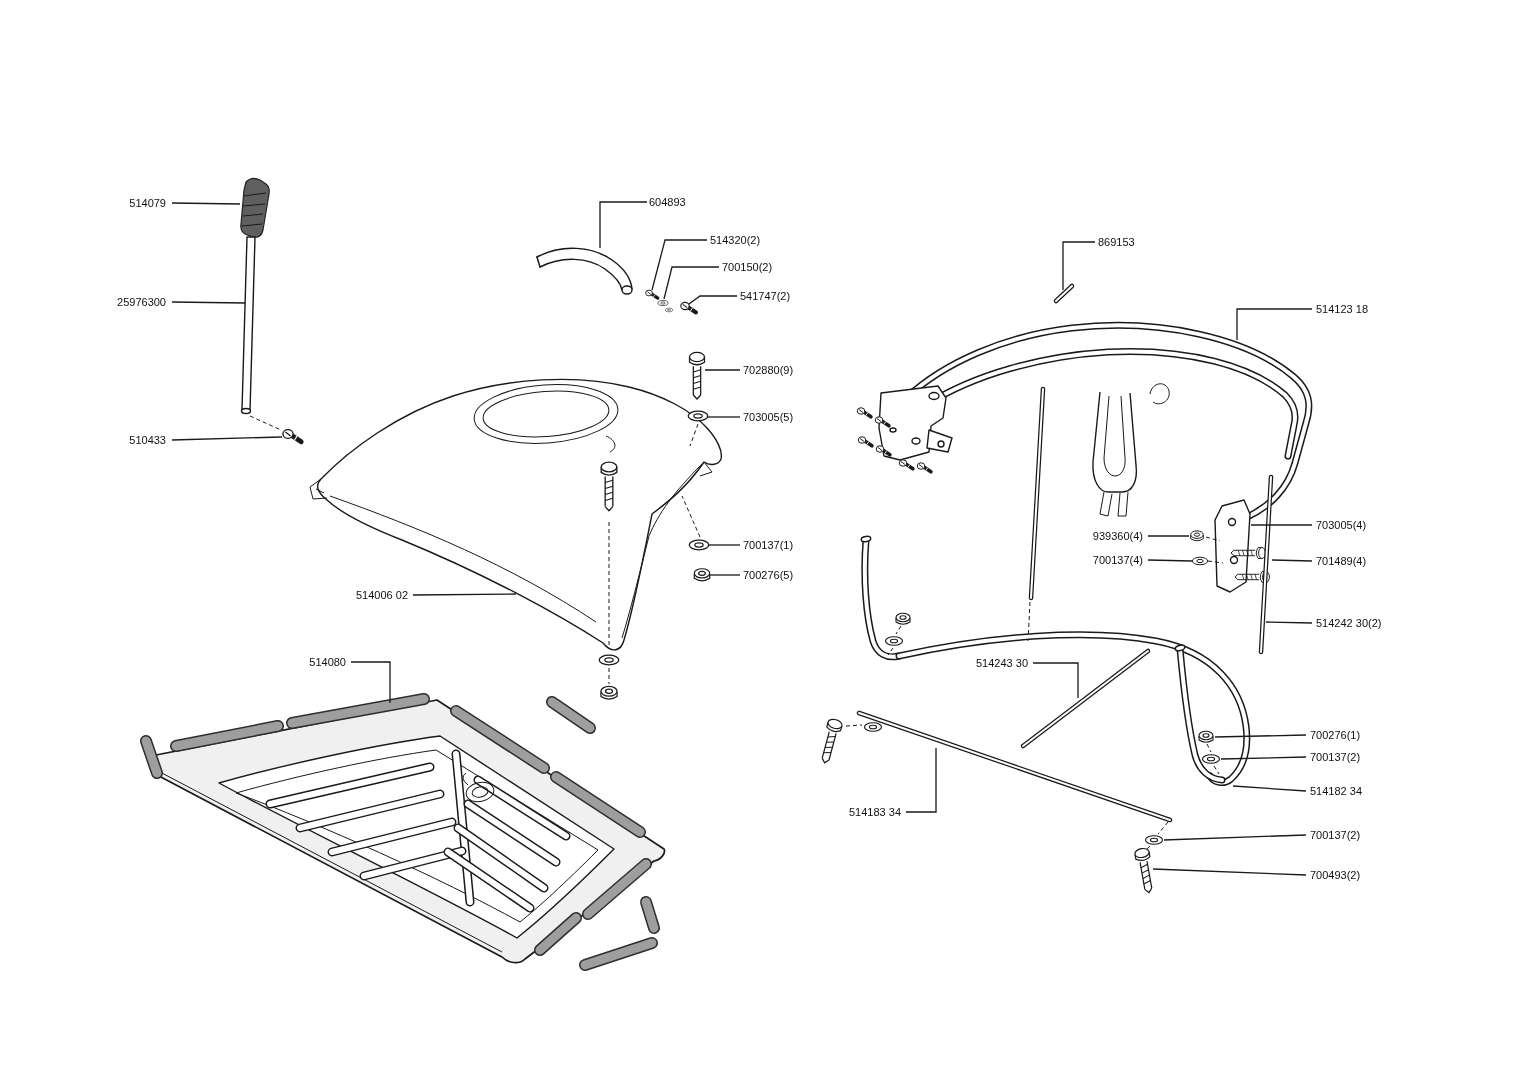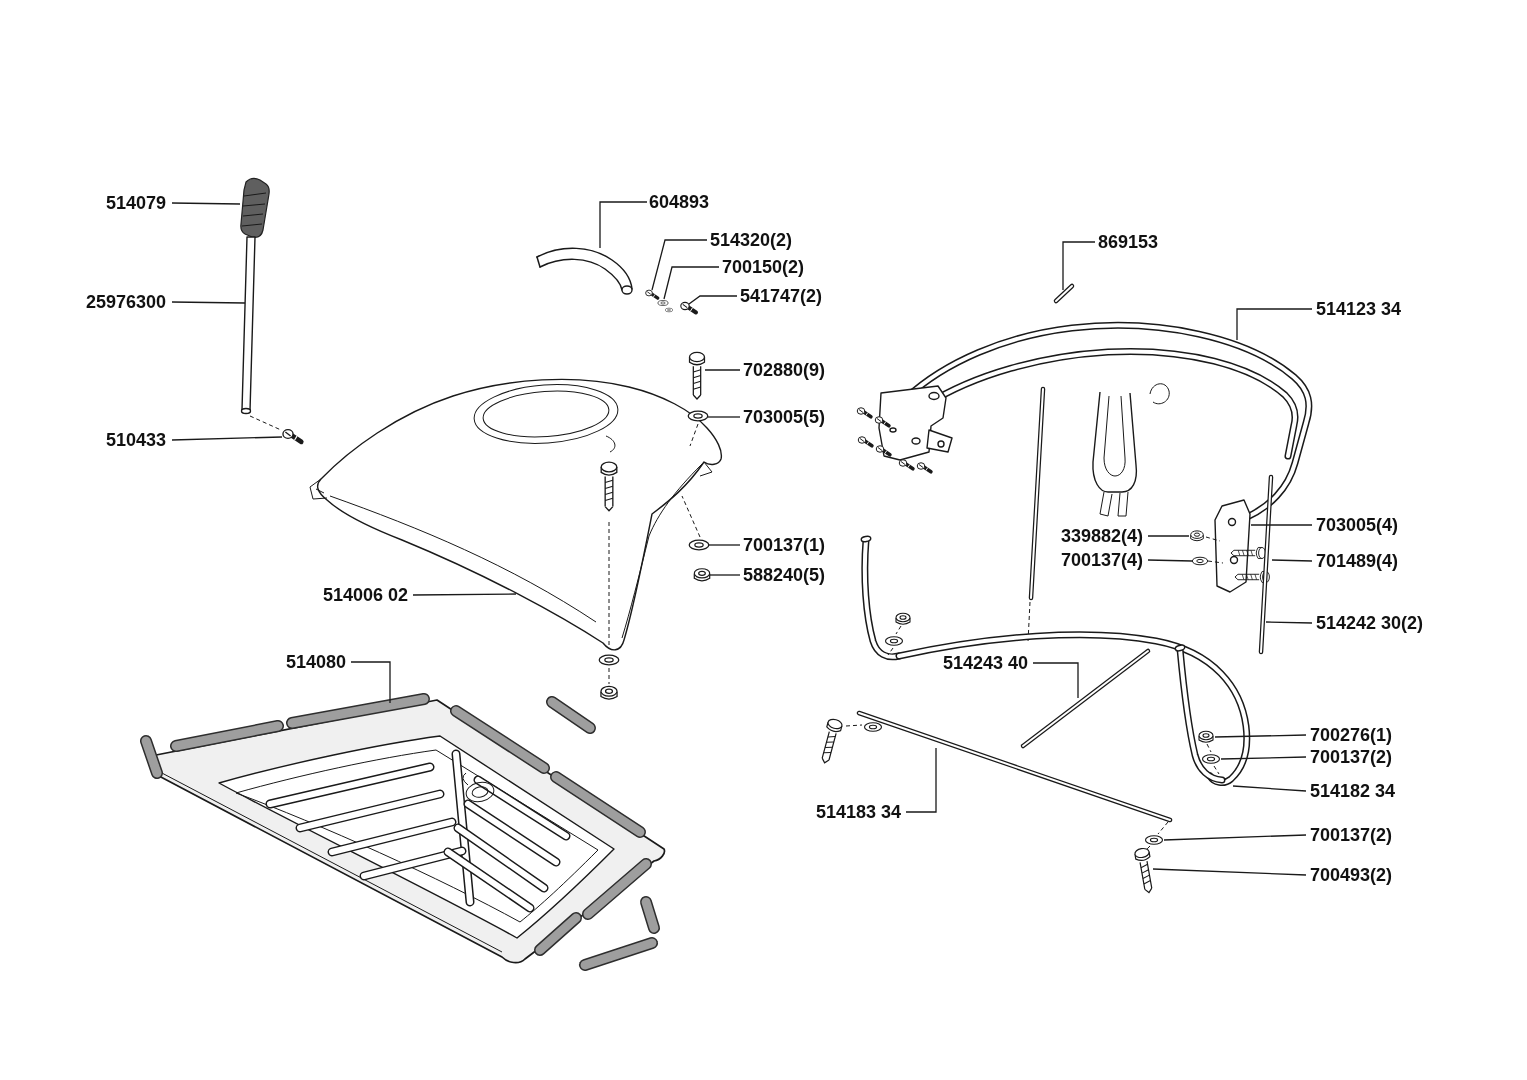"514079" .lbl { font-size: 18px -> 11px; font-weight: bold -> normal }
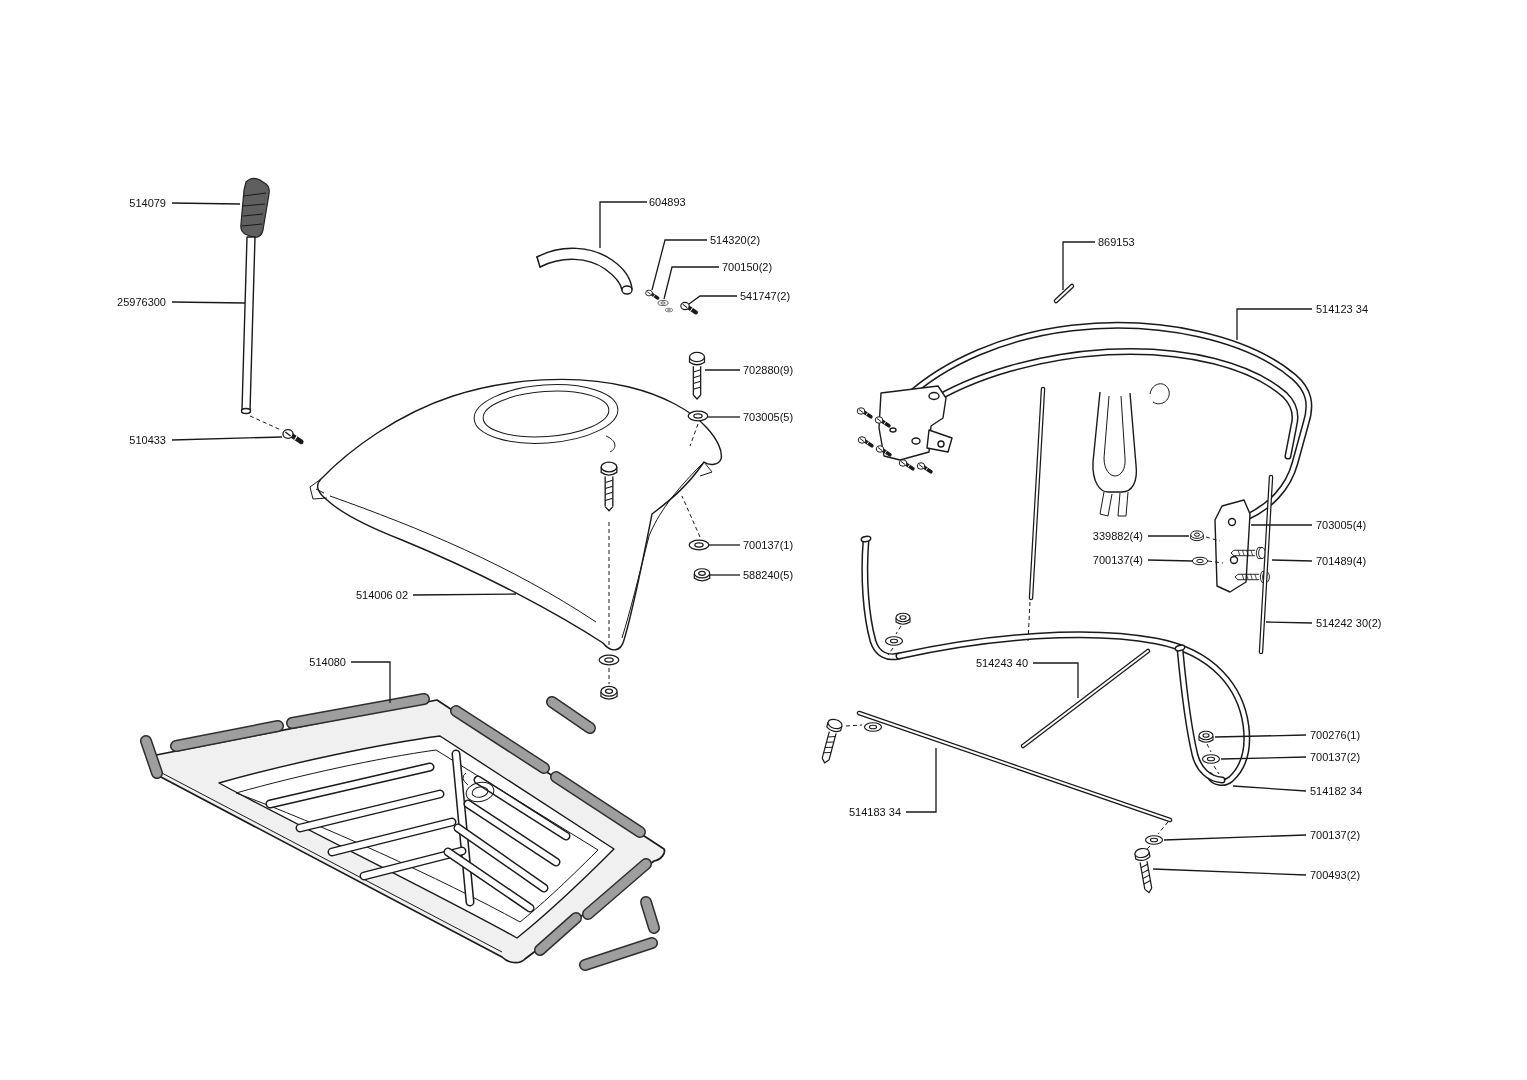"514123 34" div.lbl { text: 34 -> 18 }
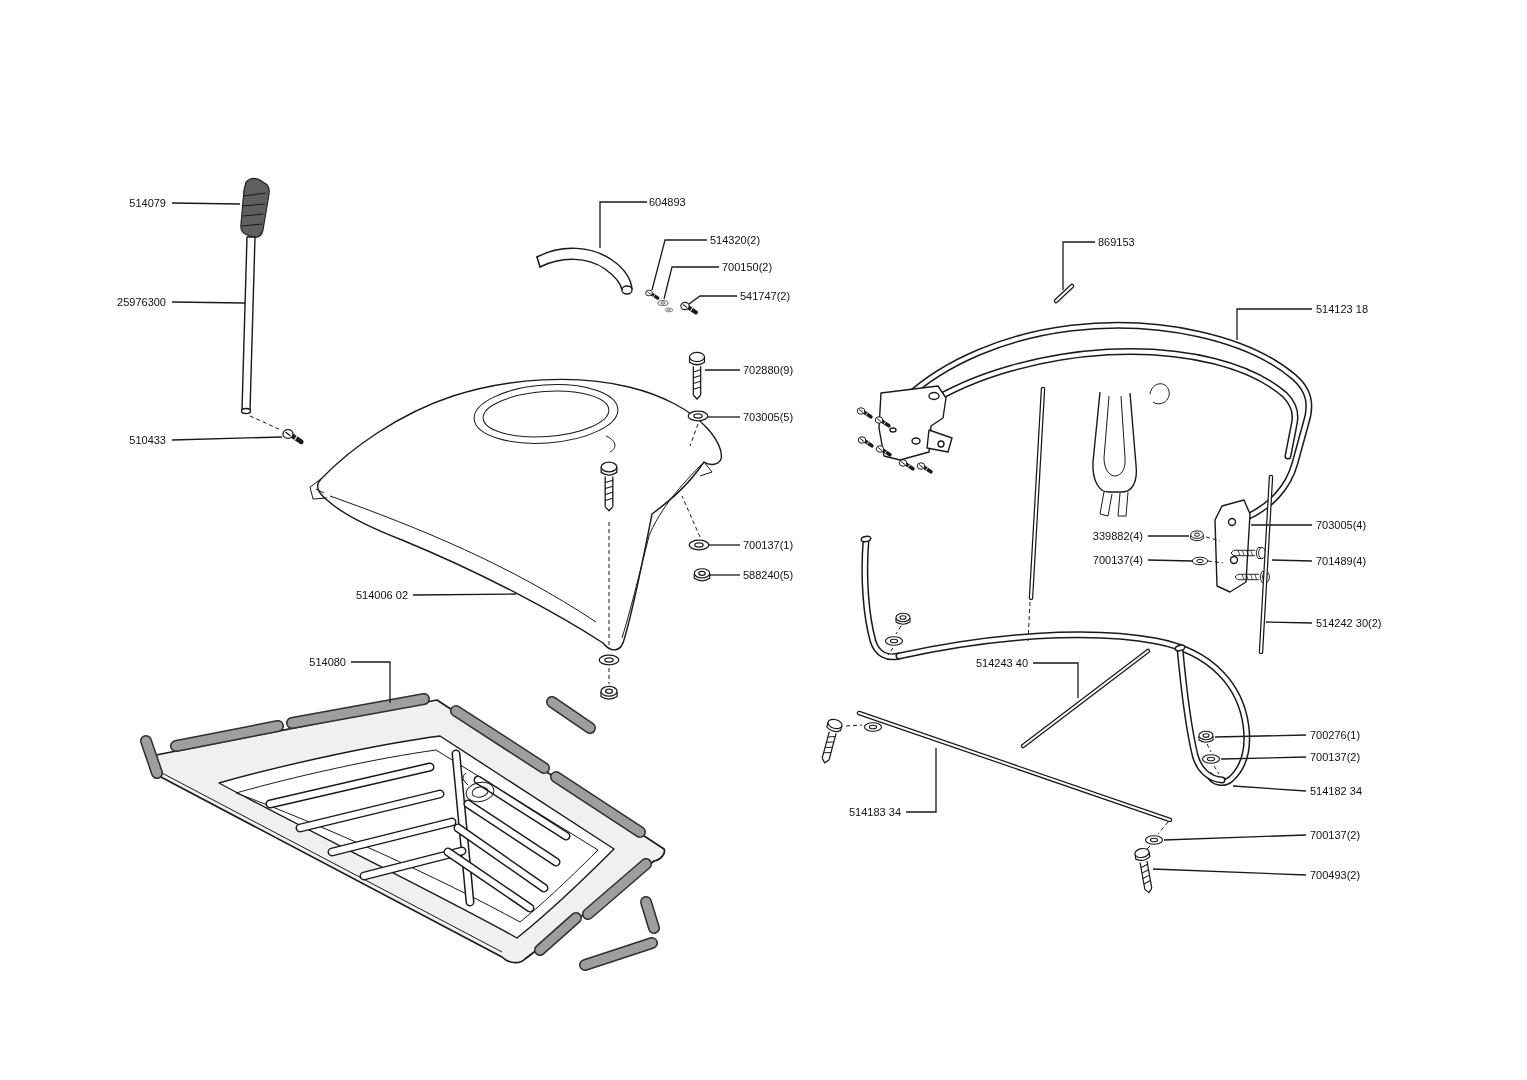"339882(4)" div.lbl { text: 339882 -> 939360 }
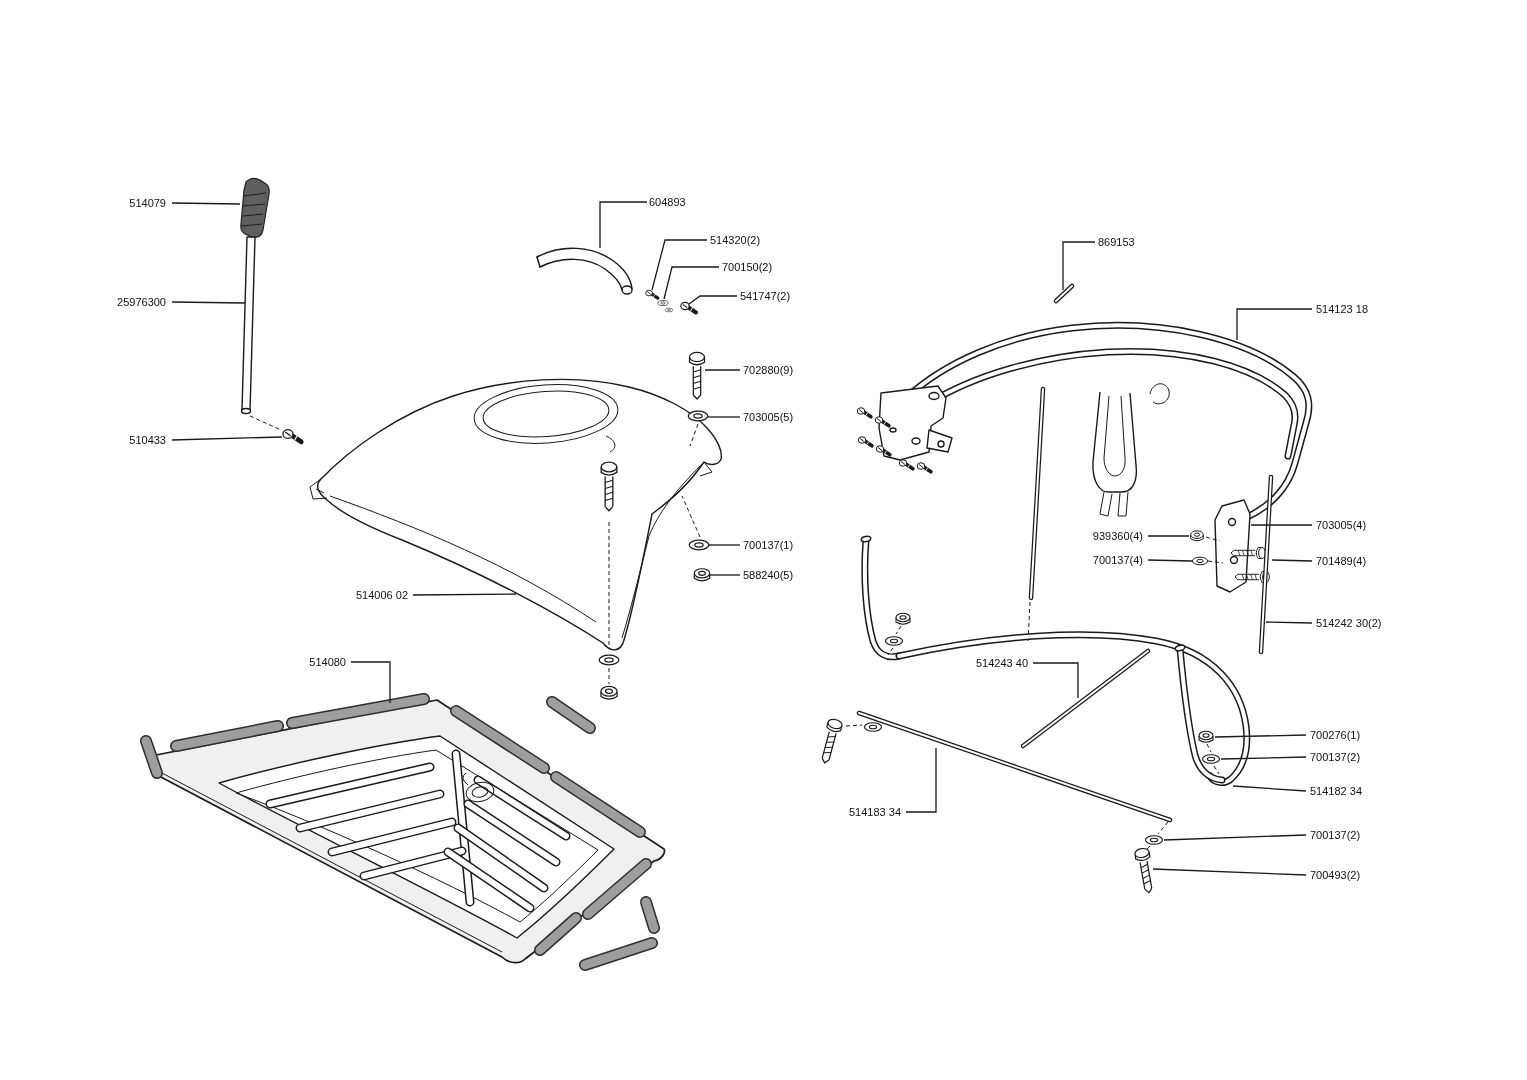"588240(5)" div.lbl { text: 588240 -> 700276 }
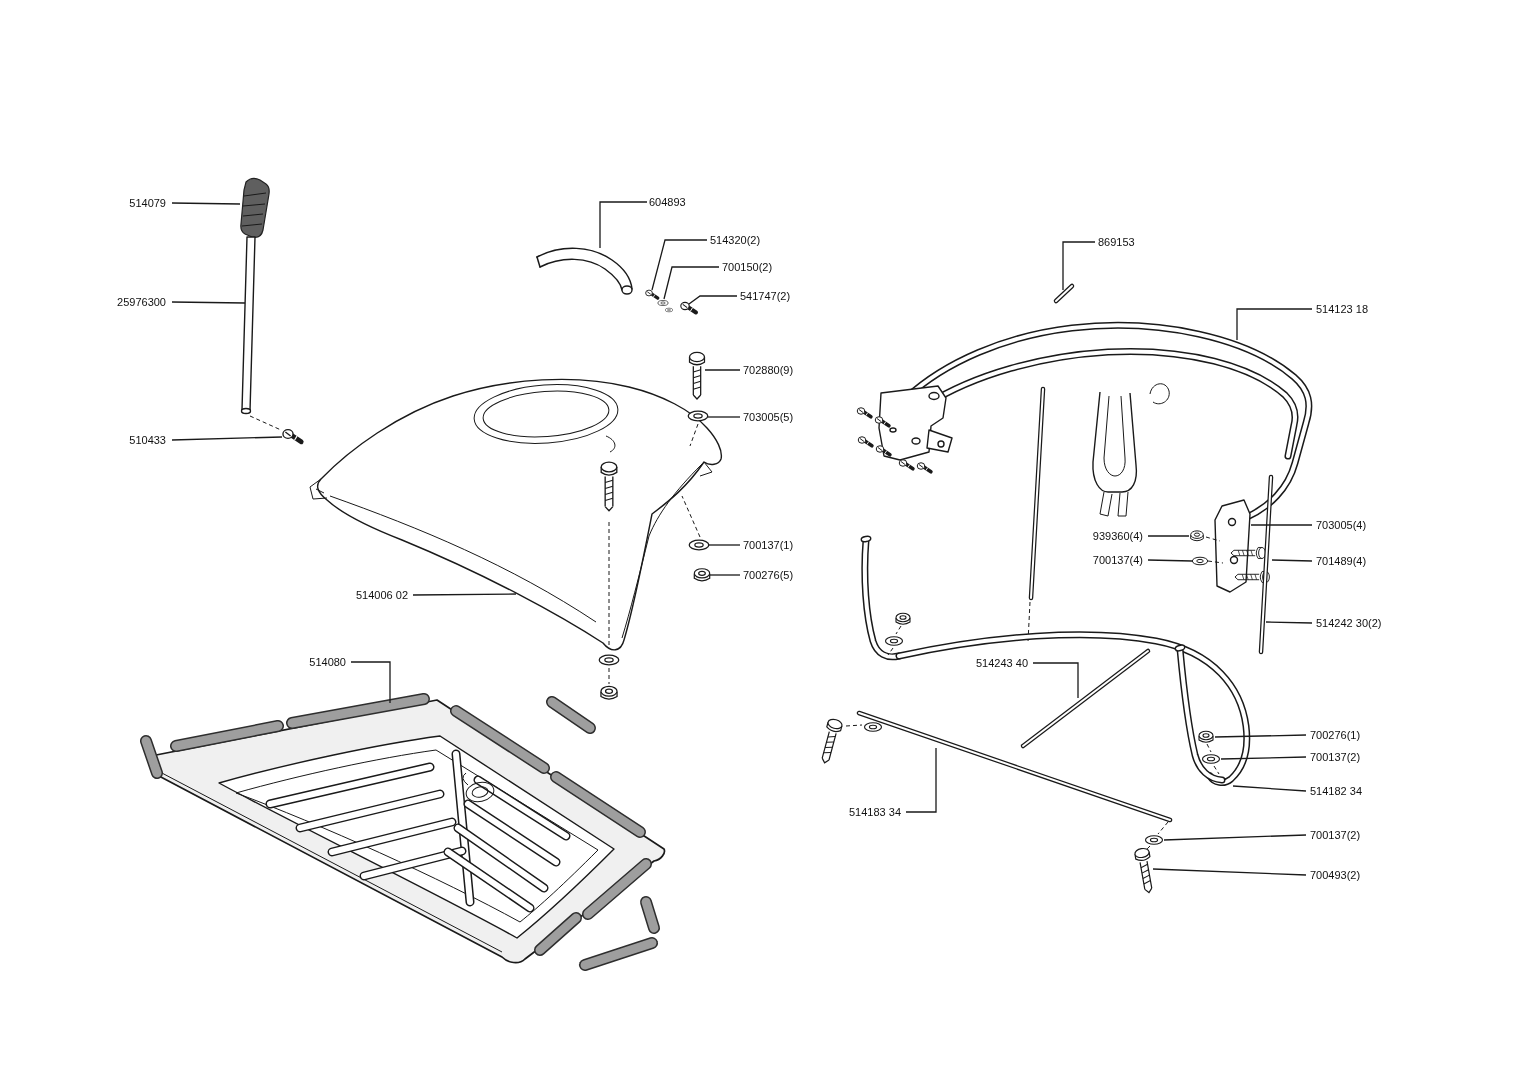"514243 40" div.lbl { text: 40 -> 30 }
